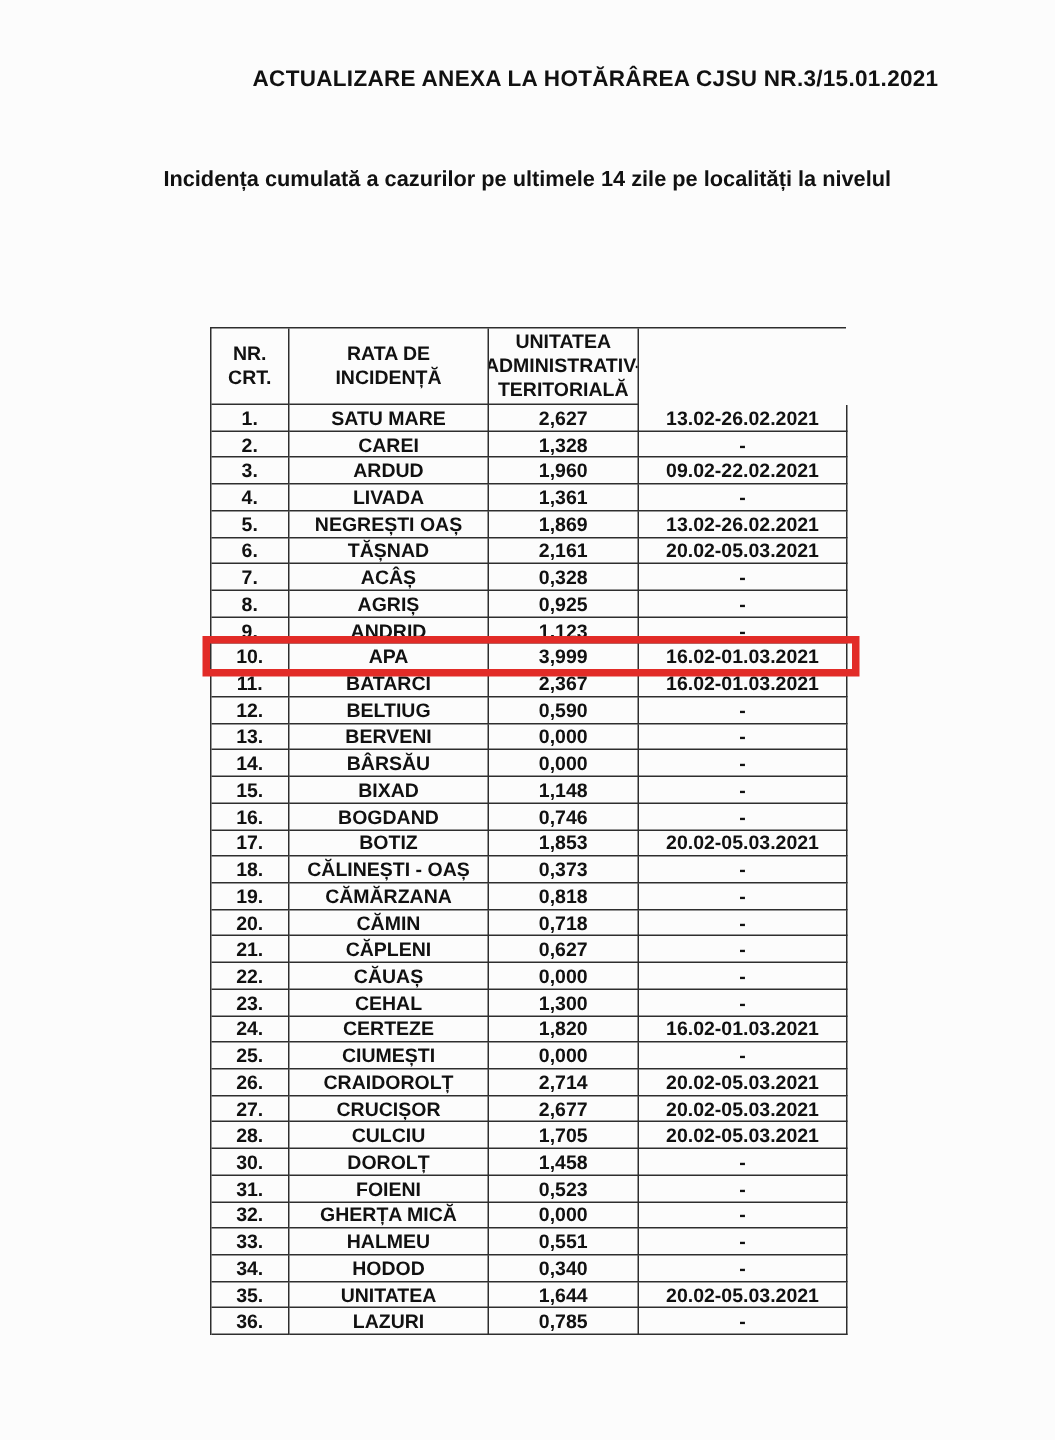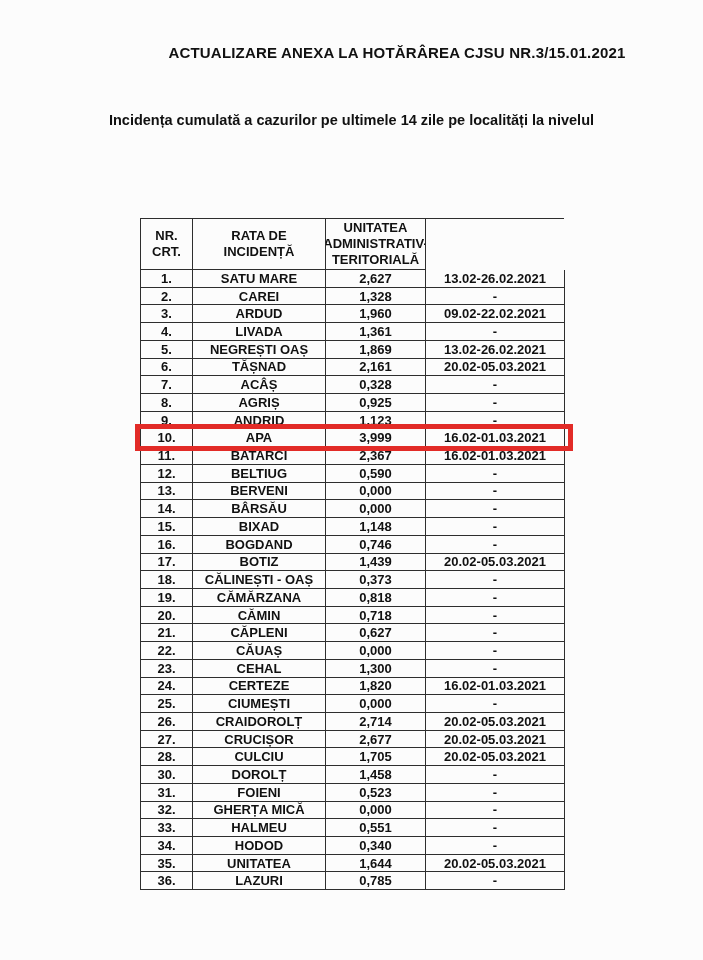"1,439" div.cell { text: 1,439 -> 1,853 }
